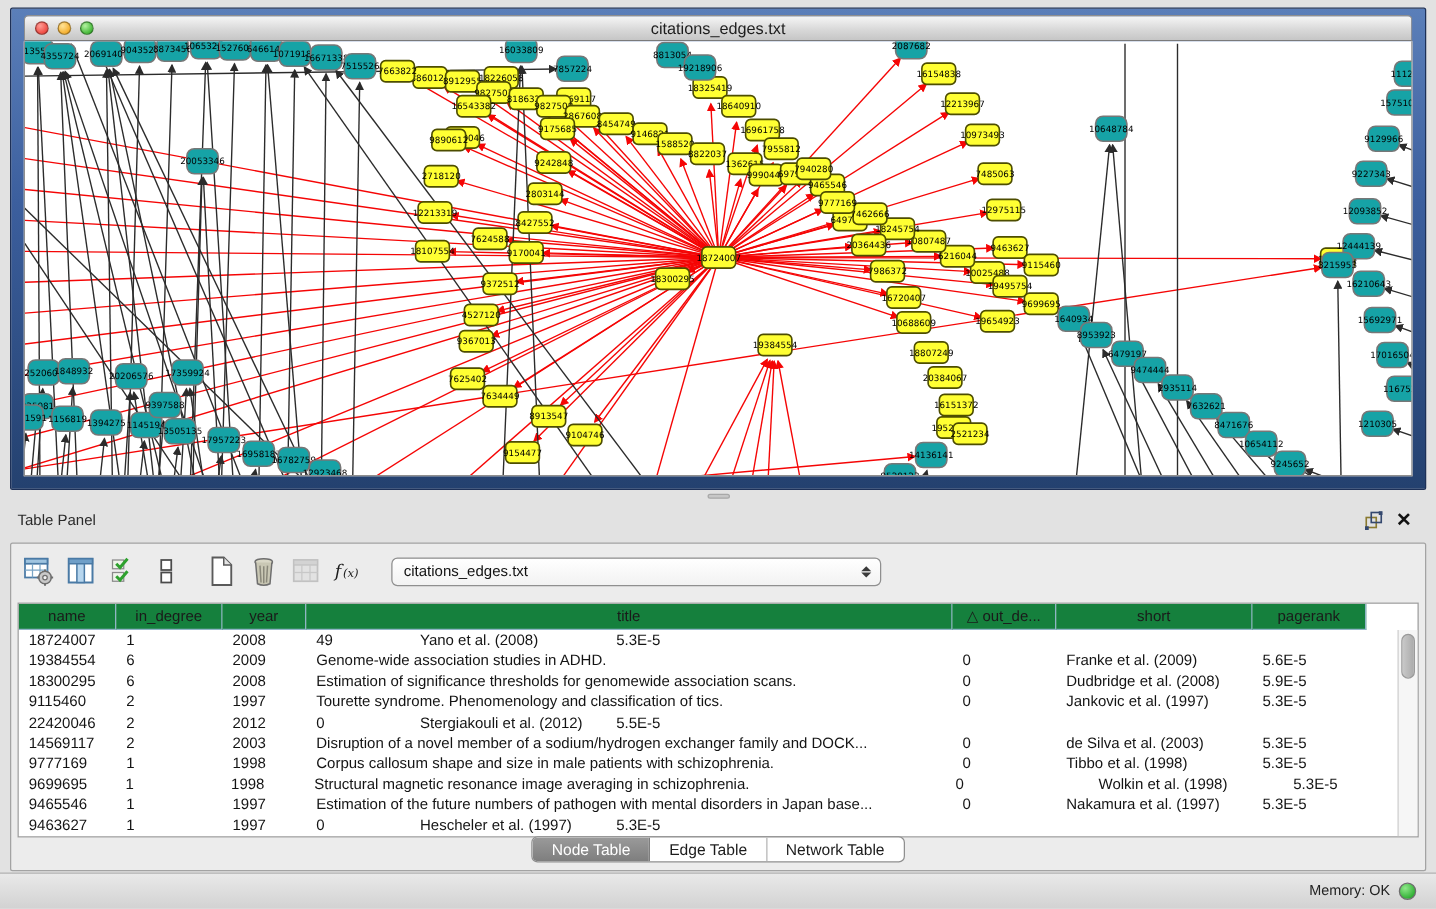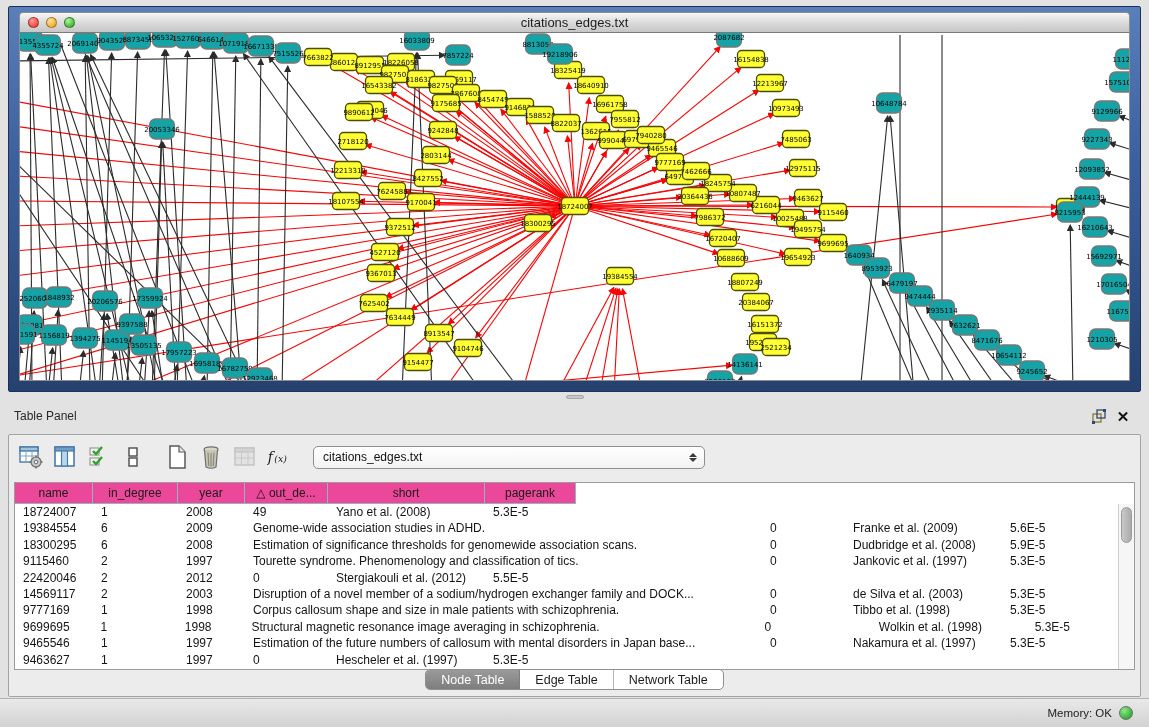"name" .th { background: #ec4899 -> #15803d }
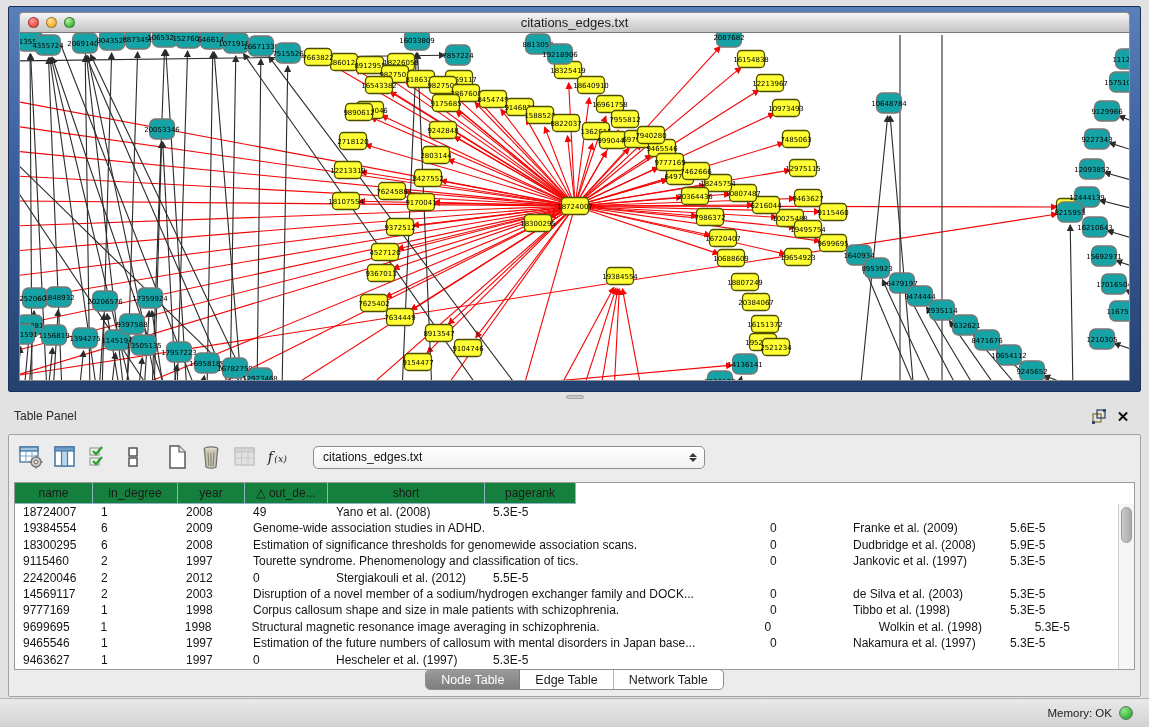"title" div.th { html: none -> <div>title</div> }
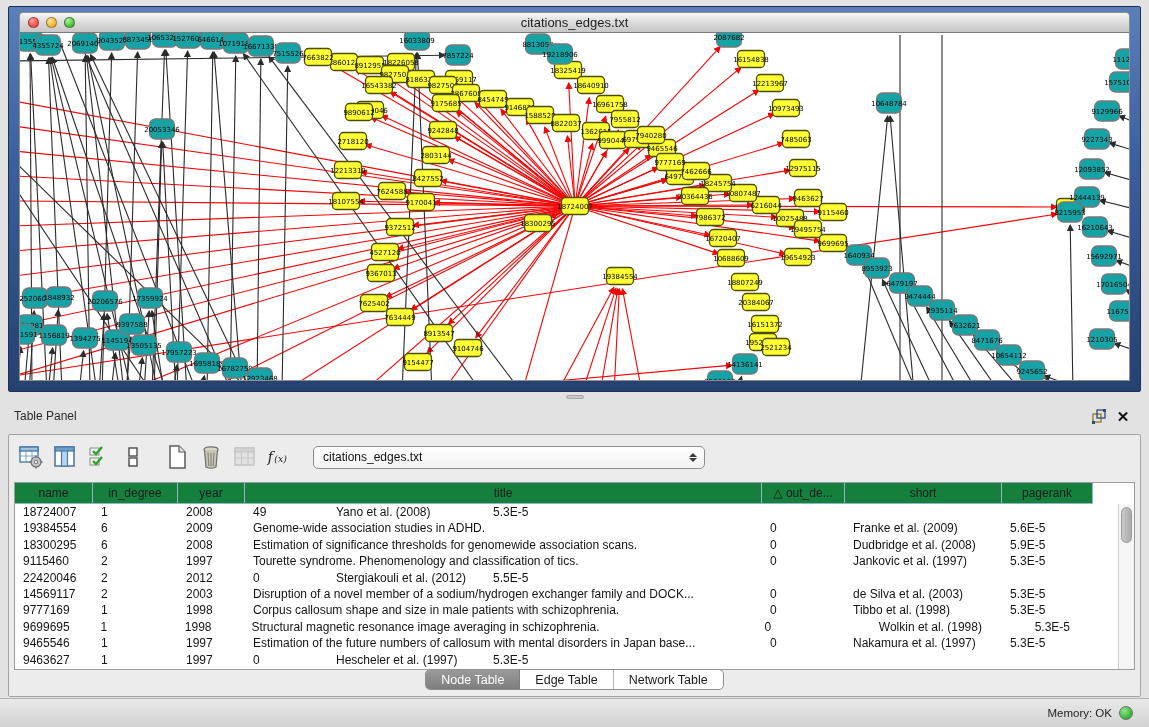"Estimation of the future numbers" div.td { text: callosum -> pathogen }
